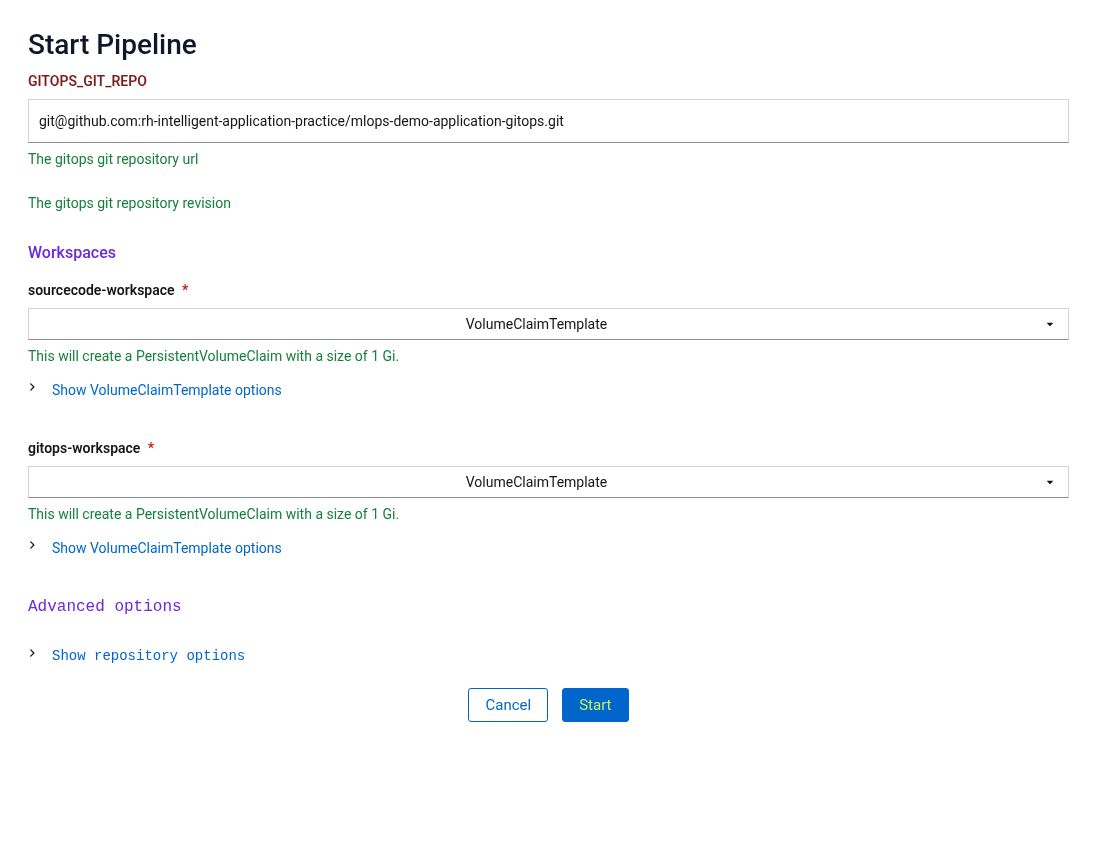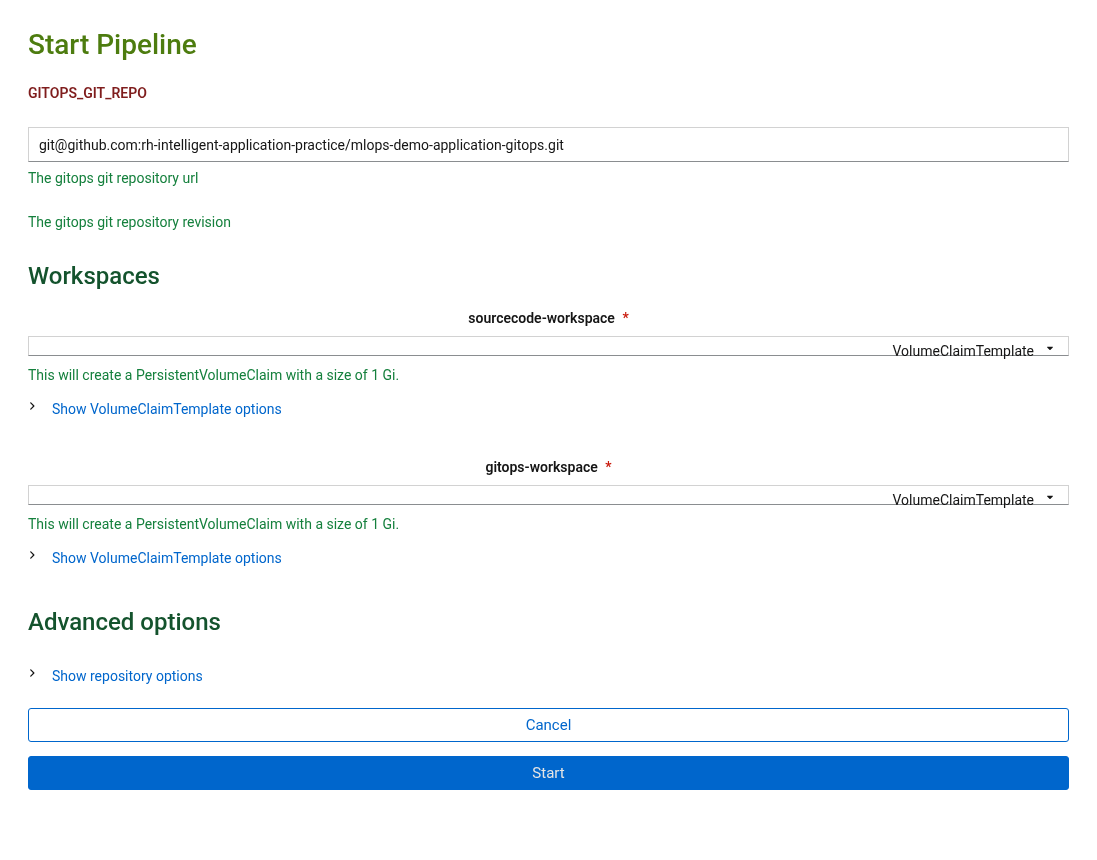"Start Pipeline" h1 { color: #4d7c0f -> #0f172a; margin-bottom: 24px -> 12px }
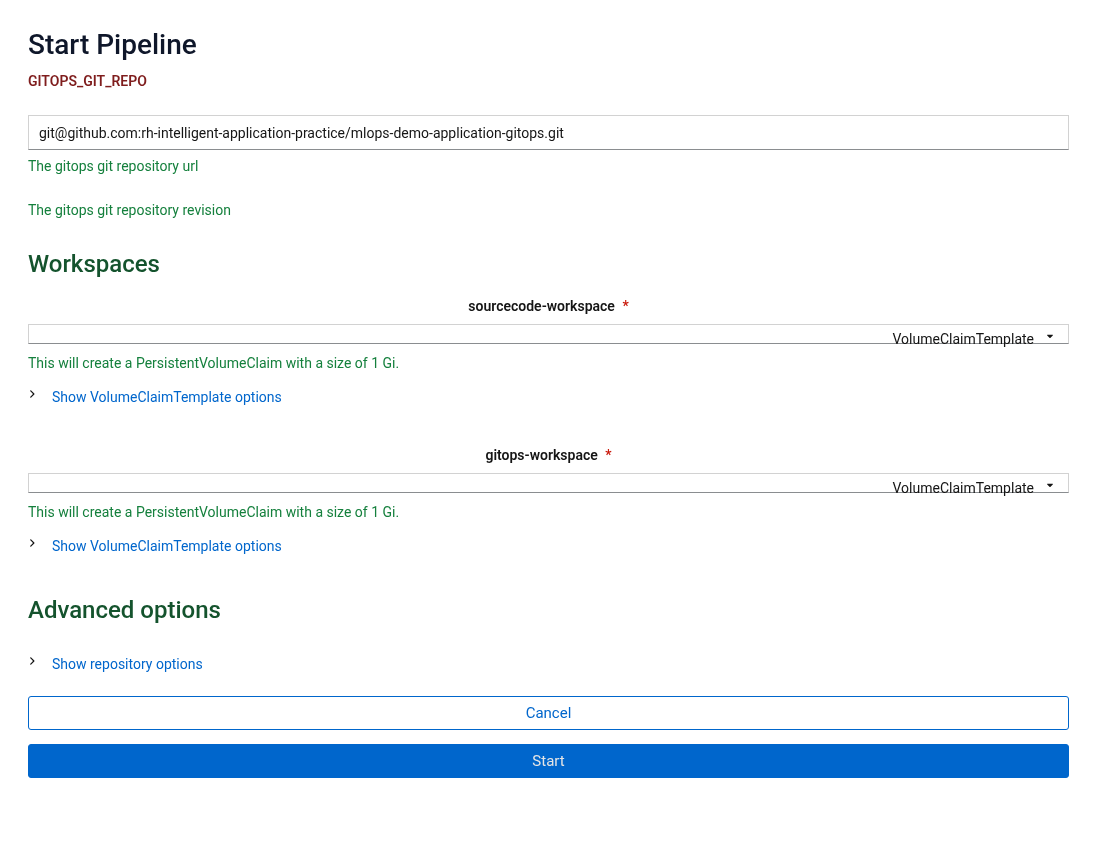"git@github.com:rh-intelligent-applicatio" .text-input { height: 35px -> 44px; margin-top: 16px -> none }
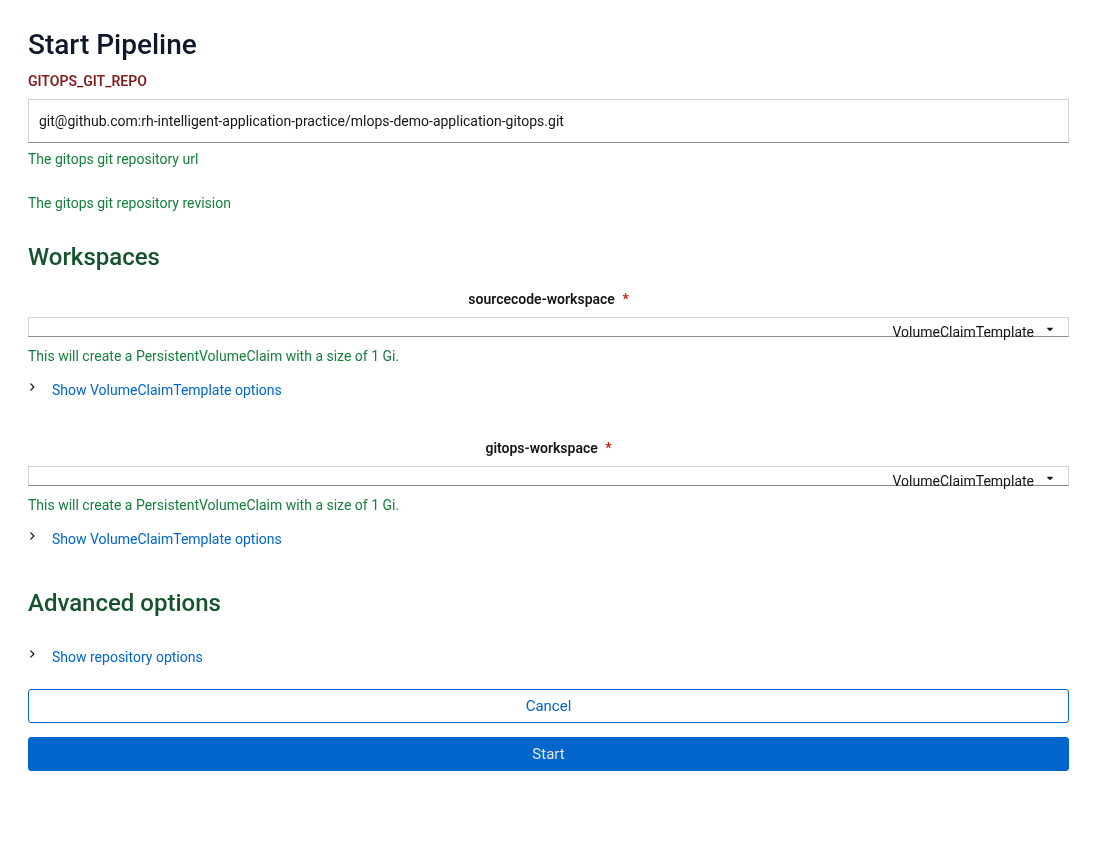"Workspaces" h2 { color: #14532d -> #6d28d9; font-size: 24px -> 16px }
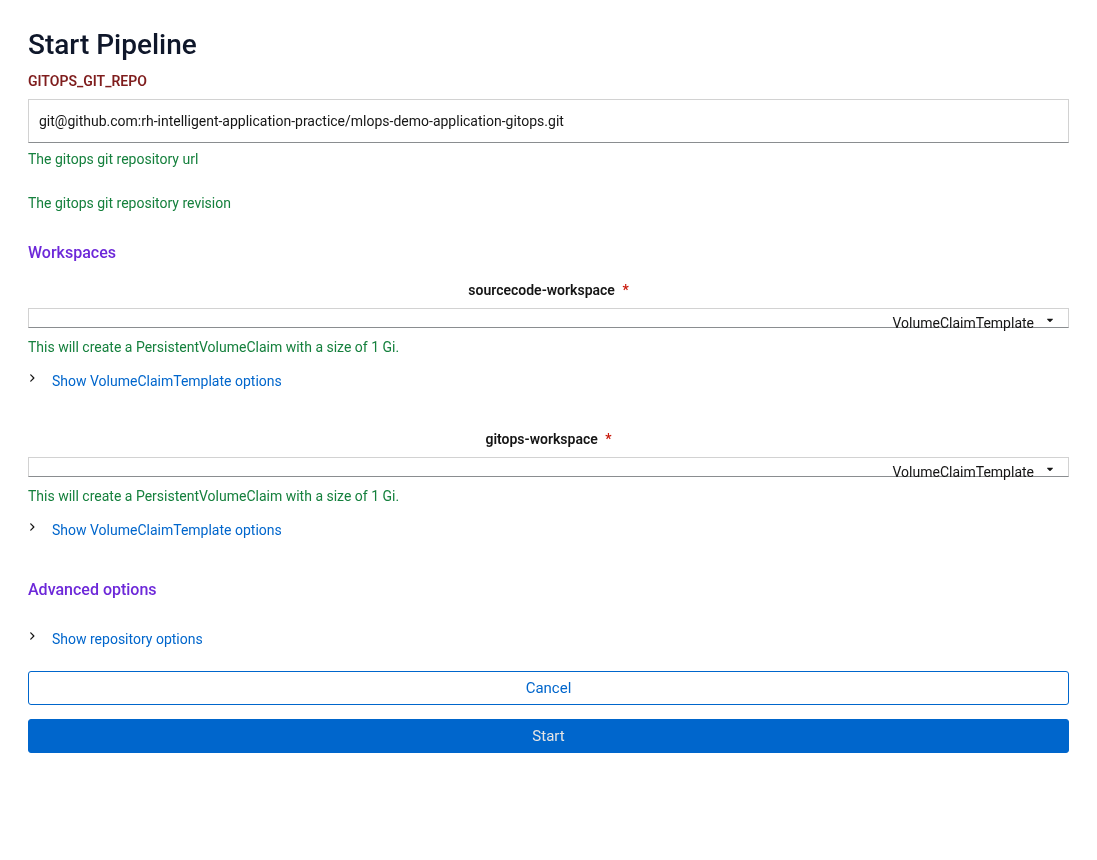"sourcecode-workspace *" .workspace-label { text-align: center -> none }
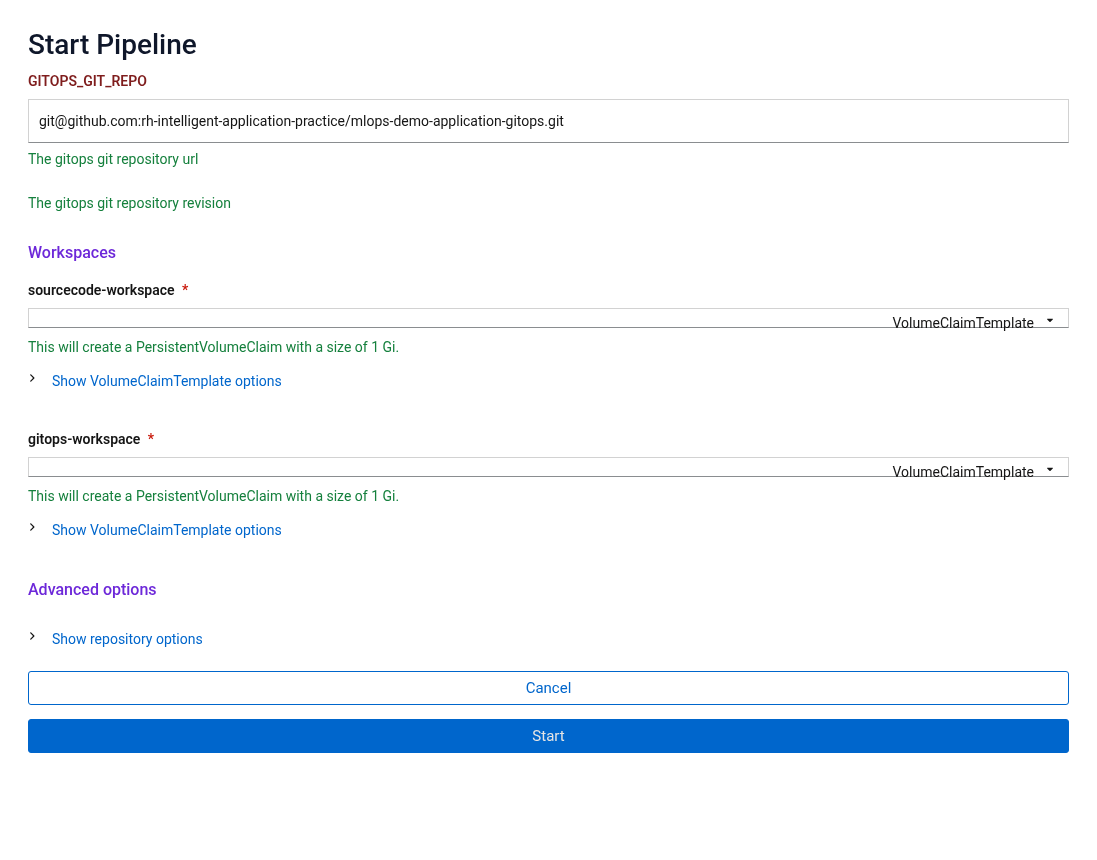"VolumeClaimTemplate" .select-input { height: 20px -> 32px; text-align: right -> center }
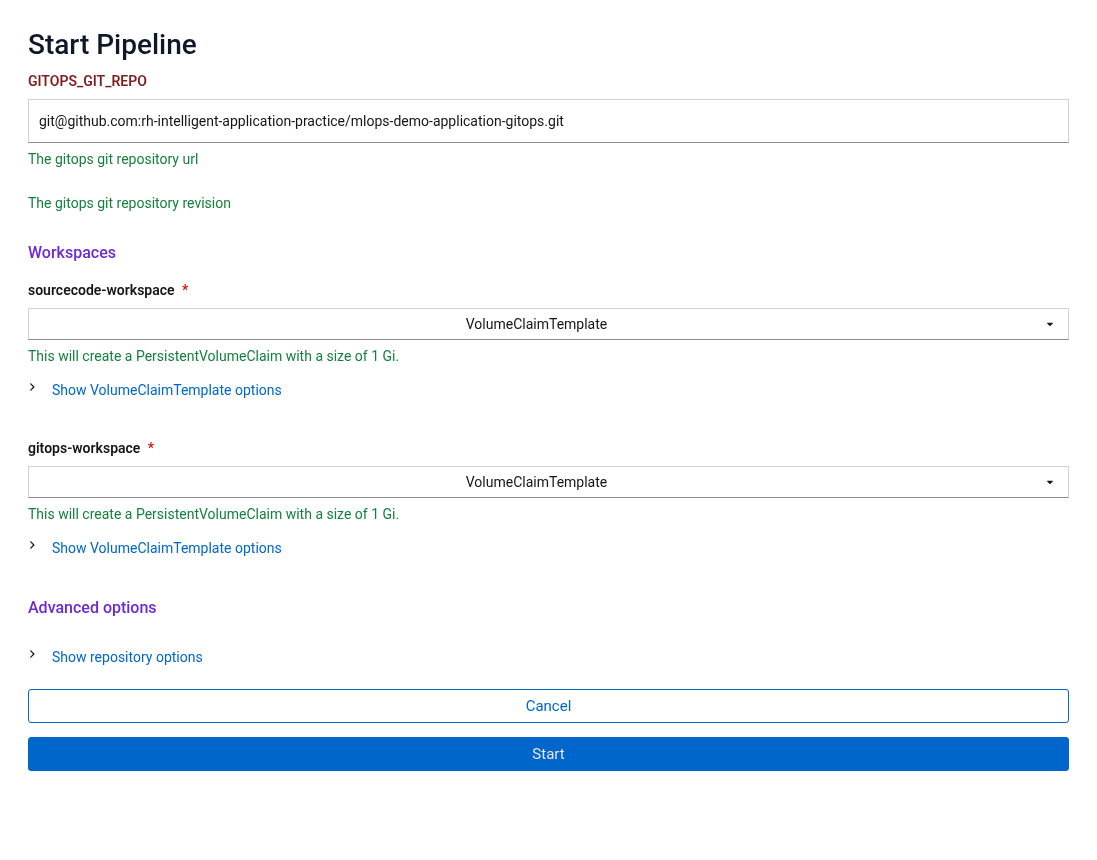"Advanced options" .advanced-section { font-family: none -> Liberation Mono, monospace }
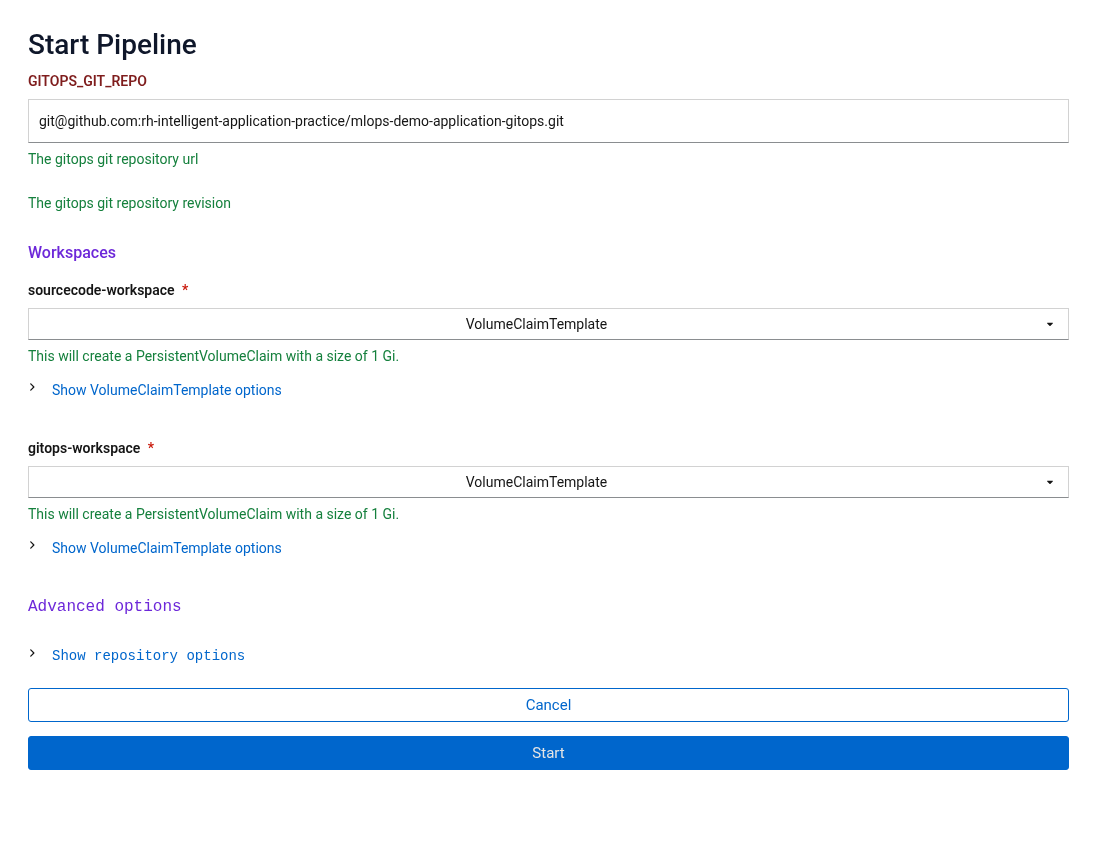"Cancel" .footer { flex-direction: column -> none }
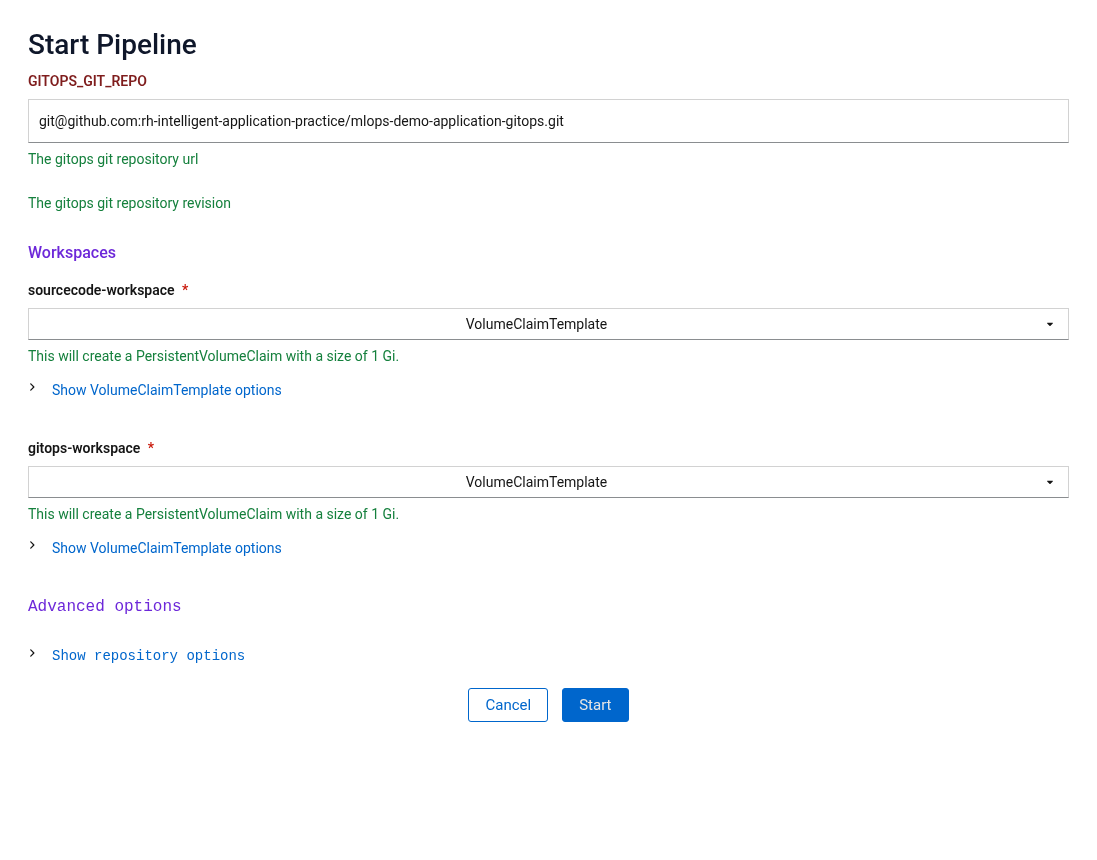"Start" .btn-primary { color: #e5e5e5 -> #bef264 }
